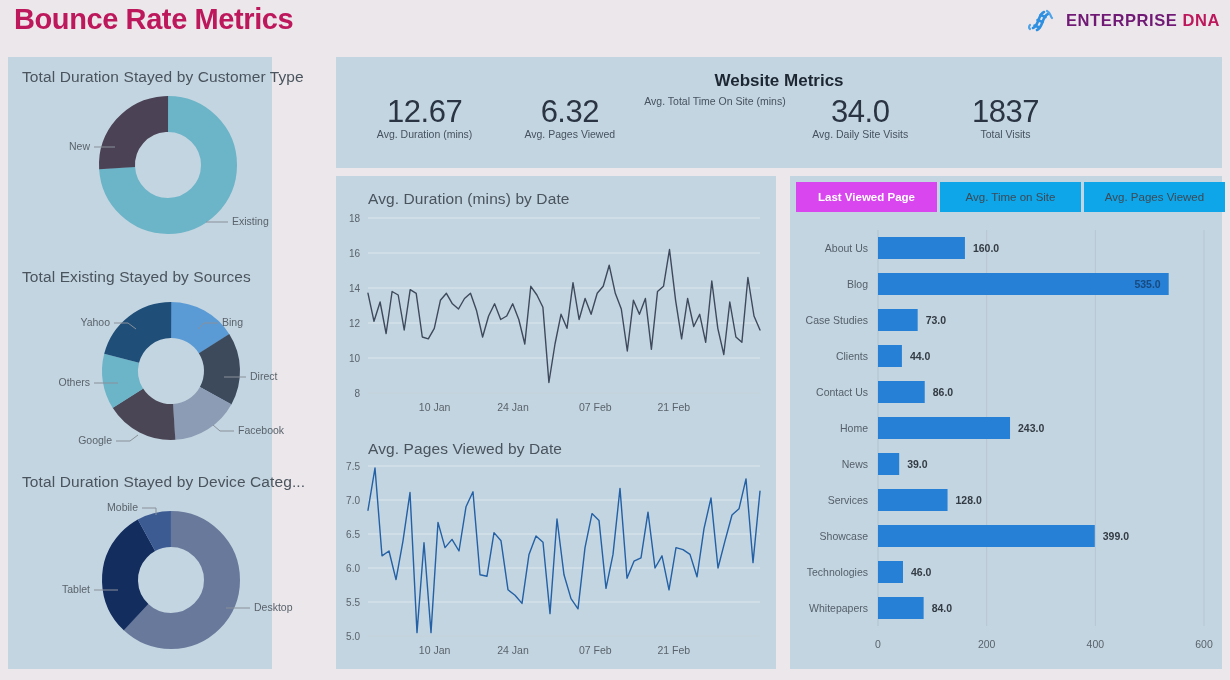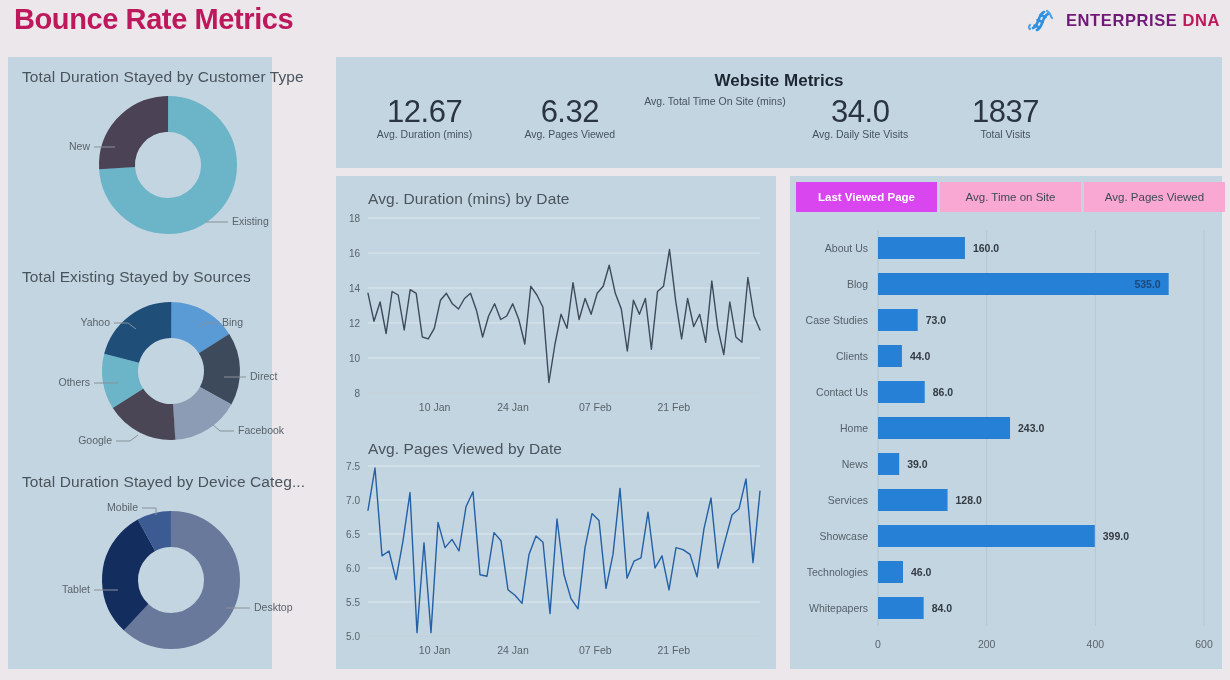"Avg. Time on Site" .tab { background: #f9a8d4 -> #0ea5e9 }
